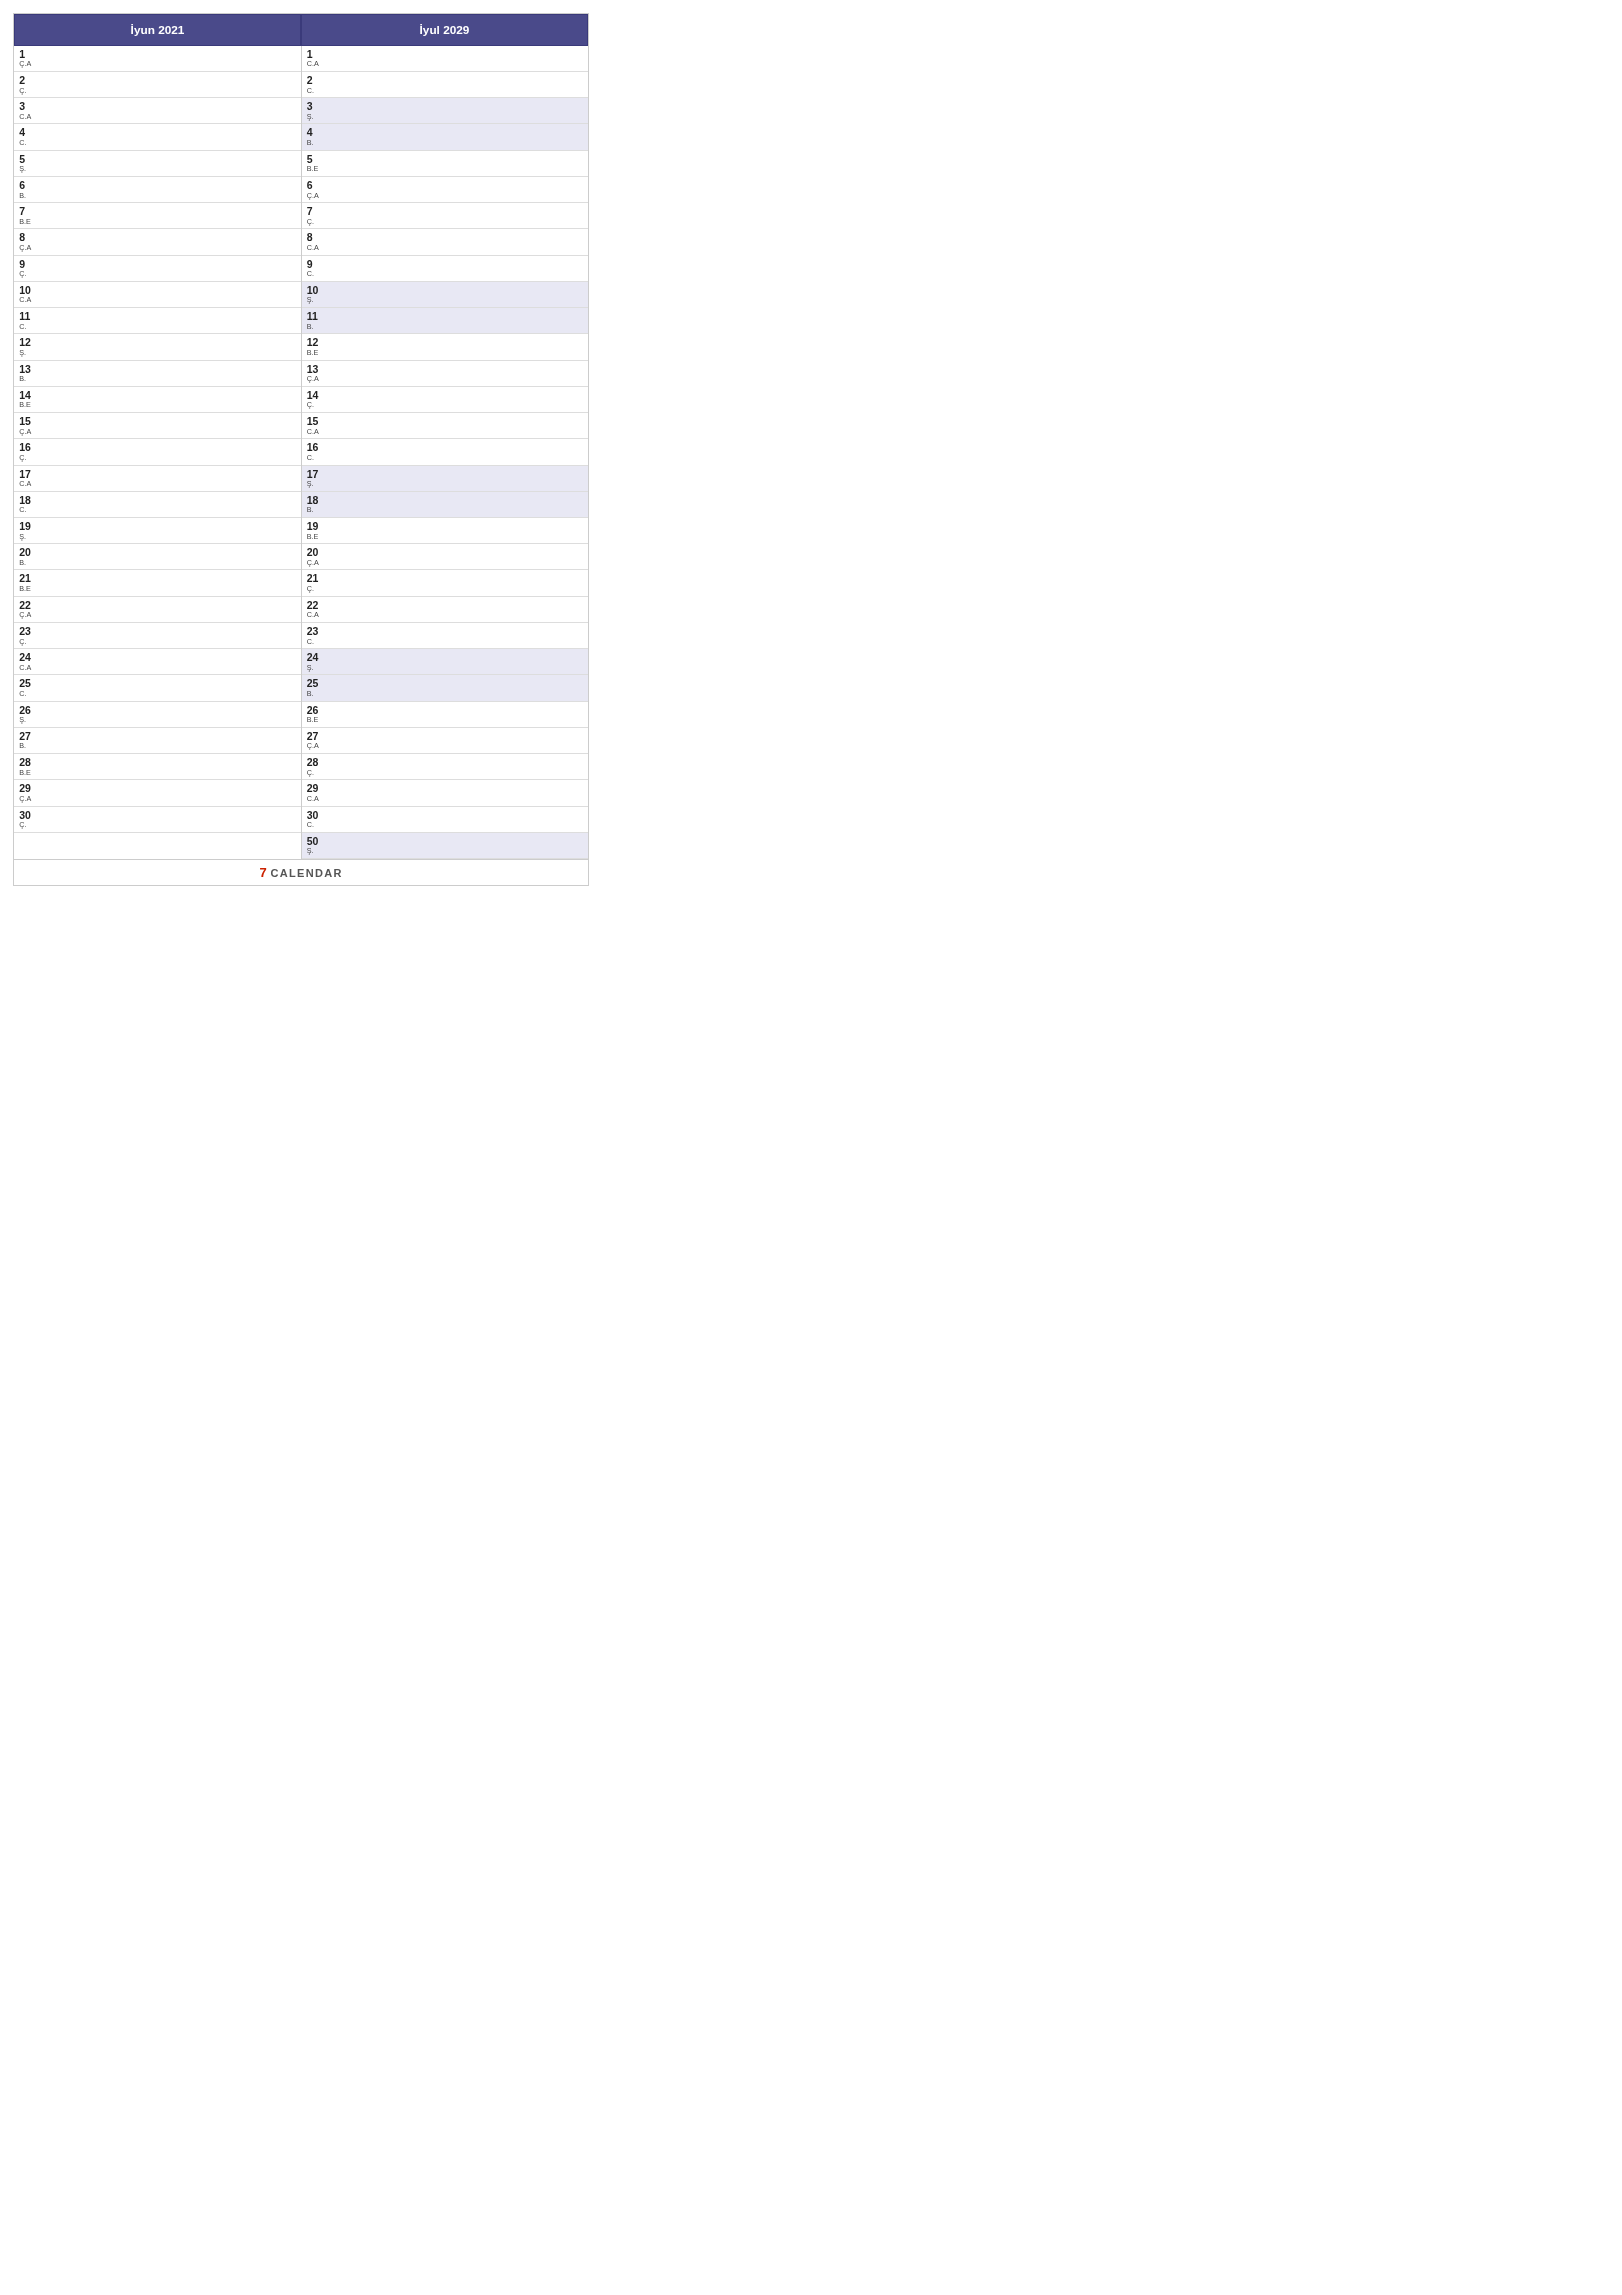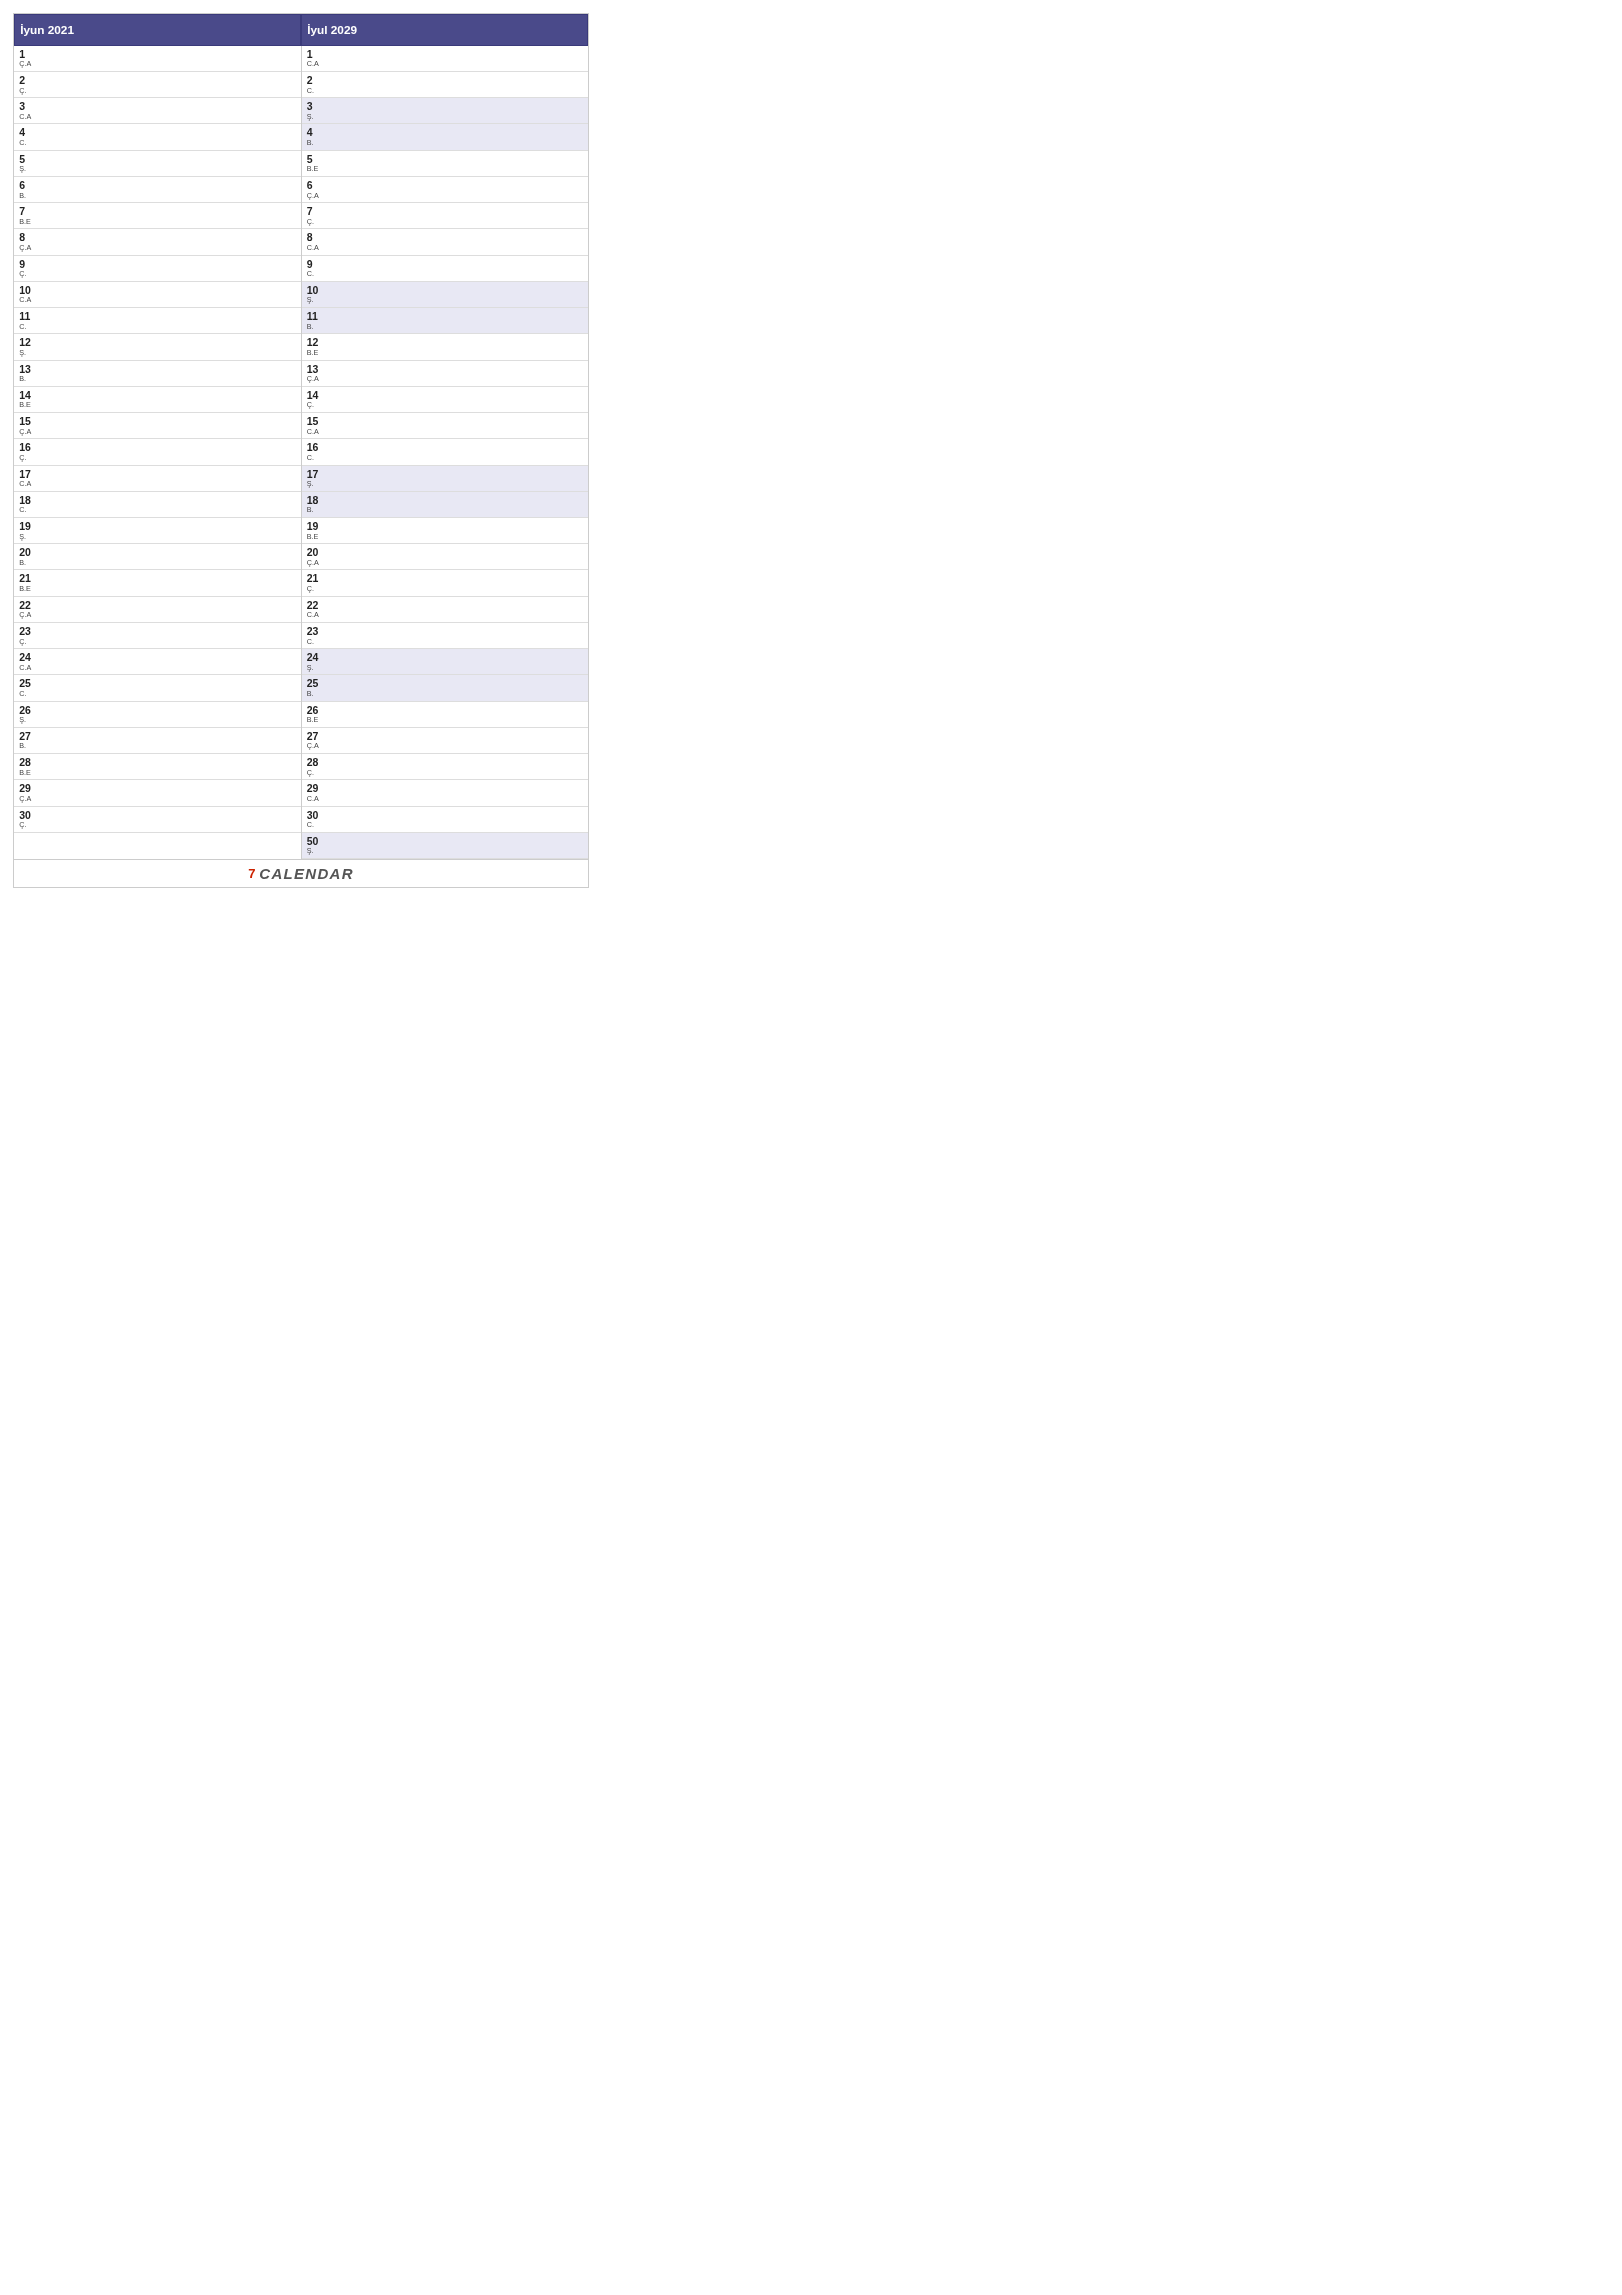"İyun 2021" .header-cell { text-align: none -> center }
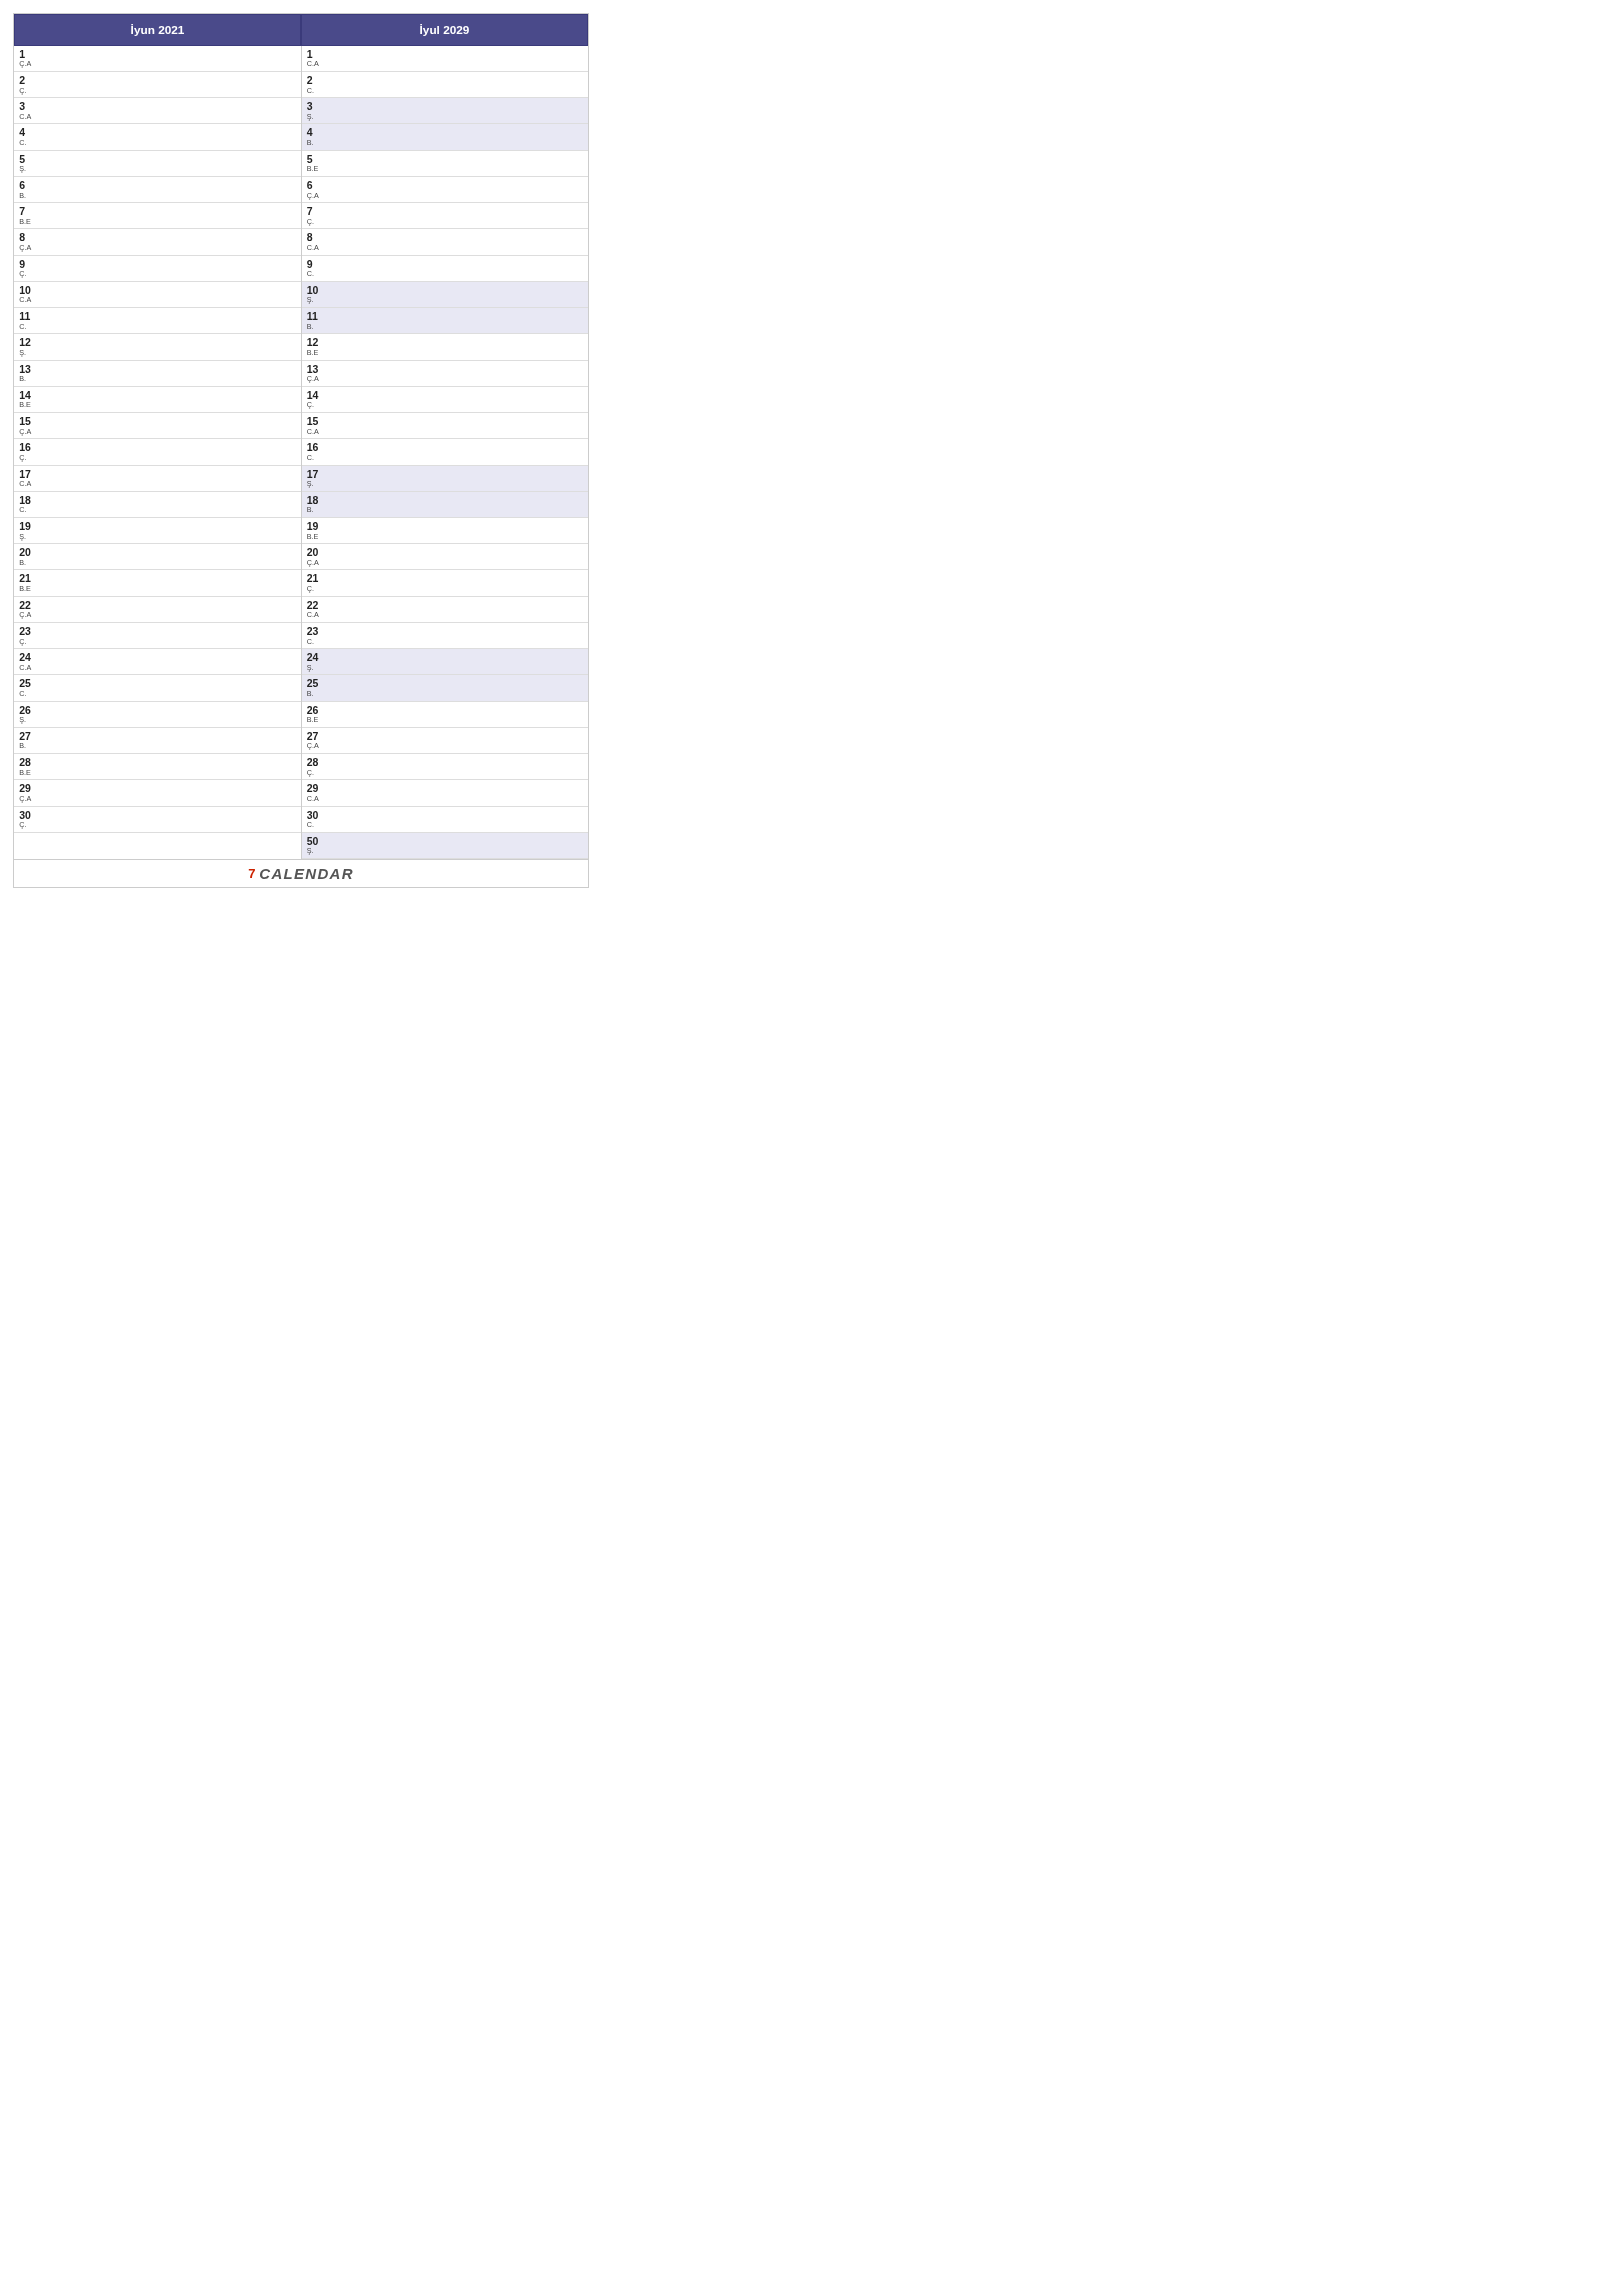"CALENDAR" .footer-logo .logo-text { font-size: 15px -> 11px; font-style: italic -> none }
